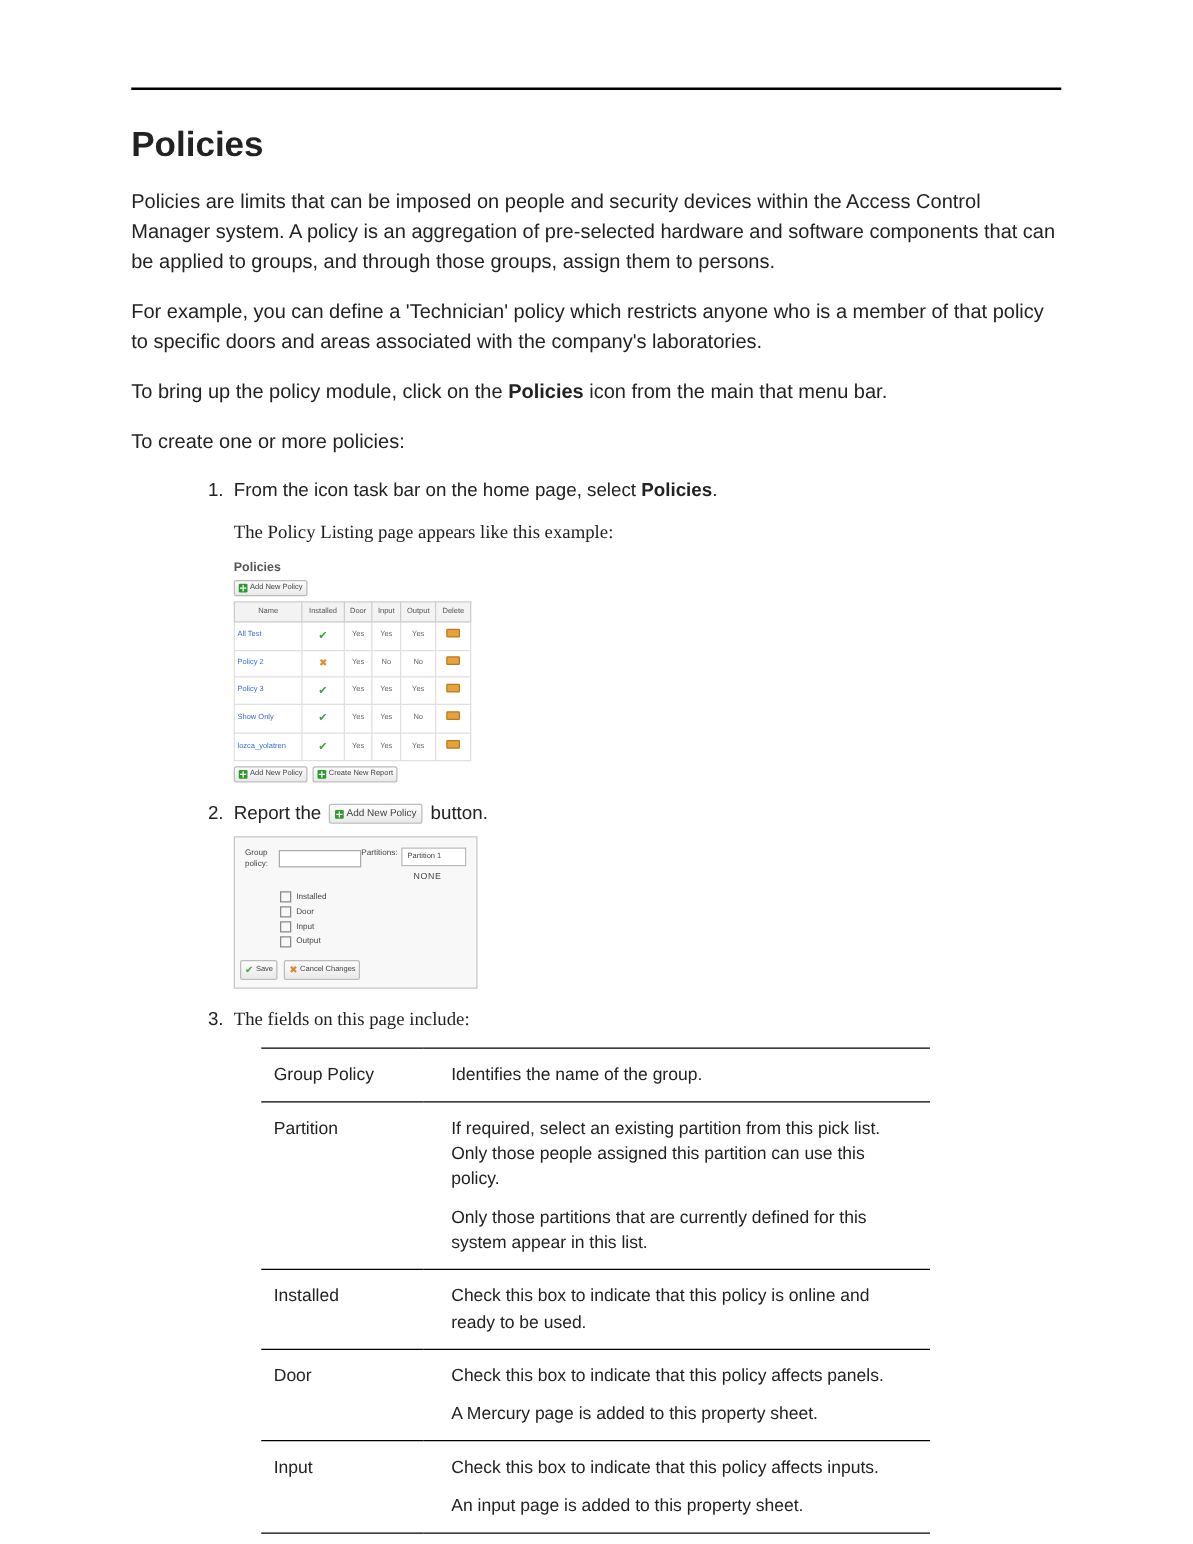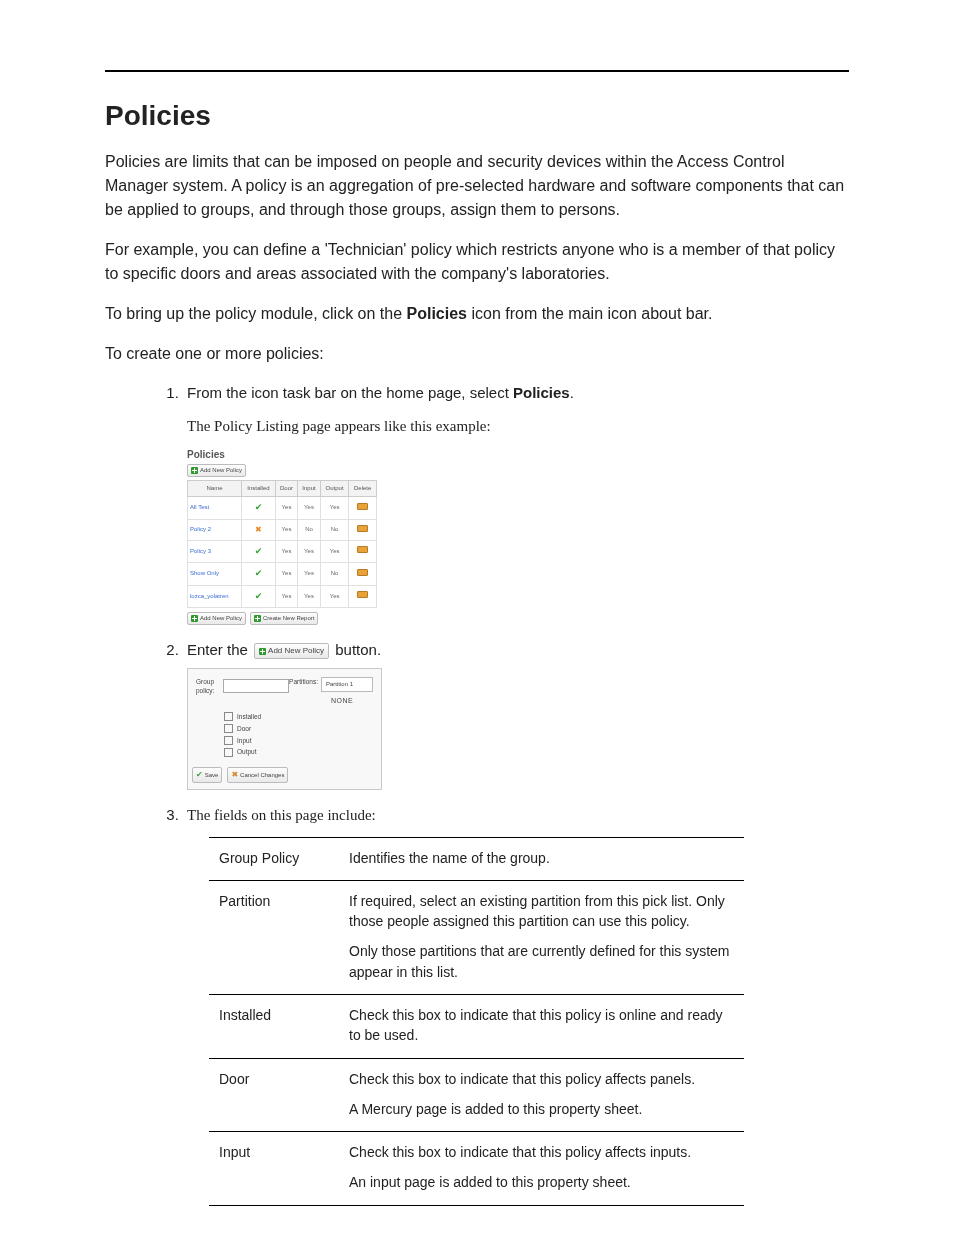"icon from the main icon" span { text: icon about -> that menu }
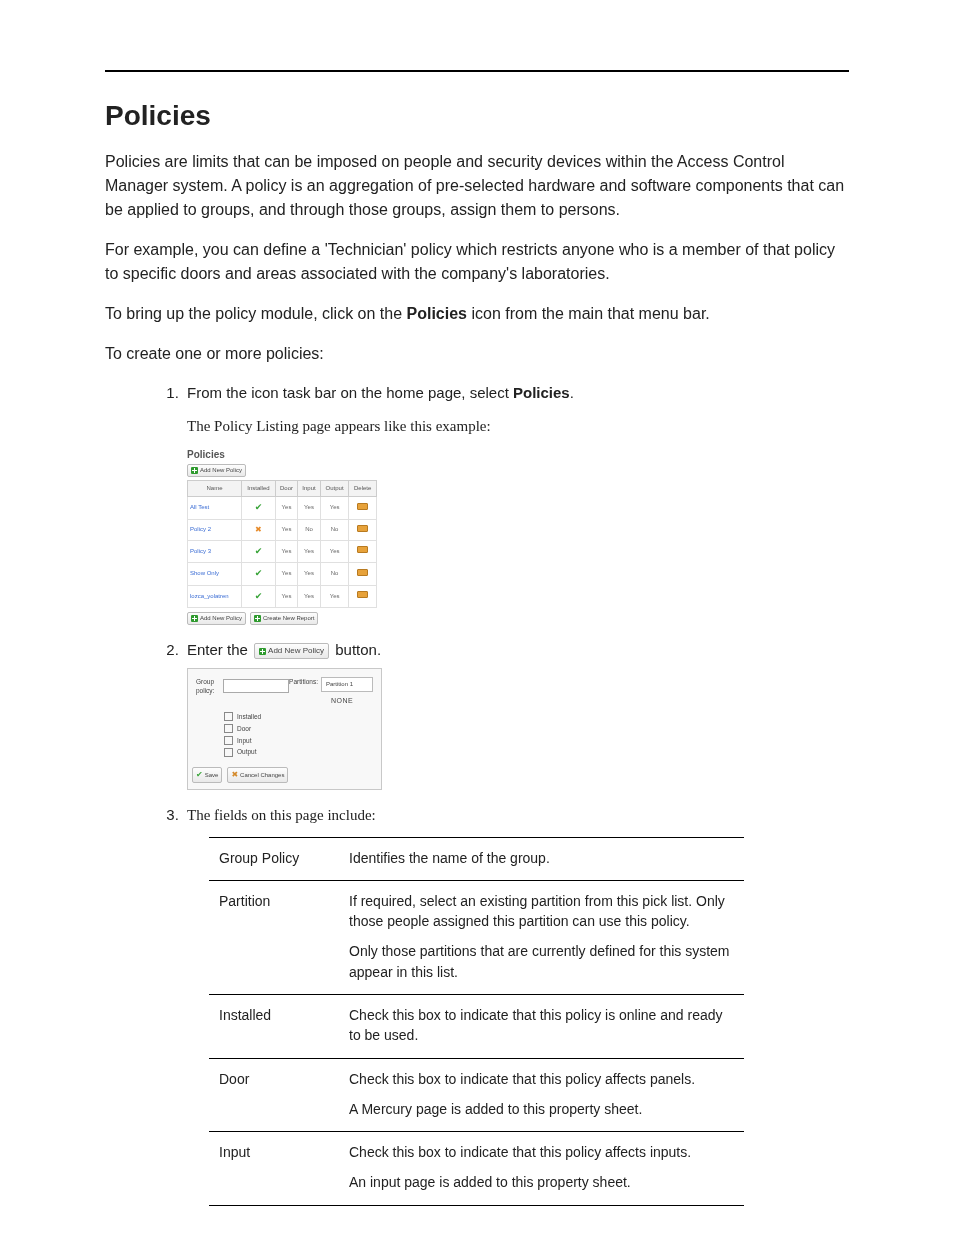"Enter the" span { text: Enter -> Report }
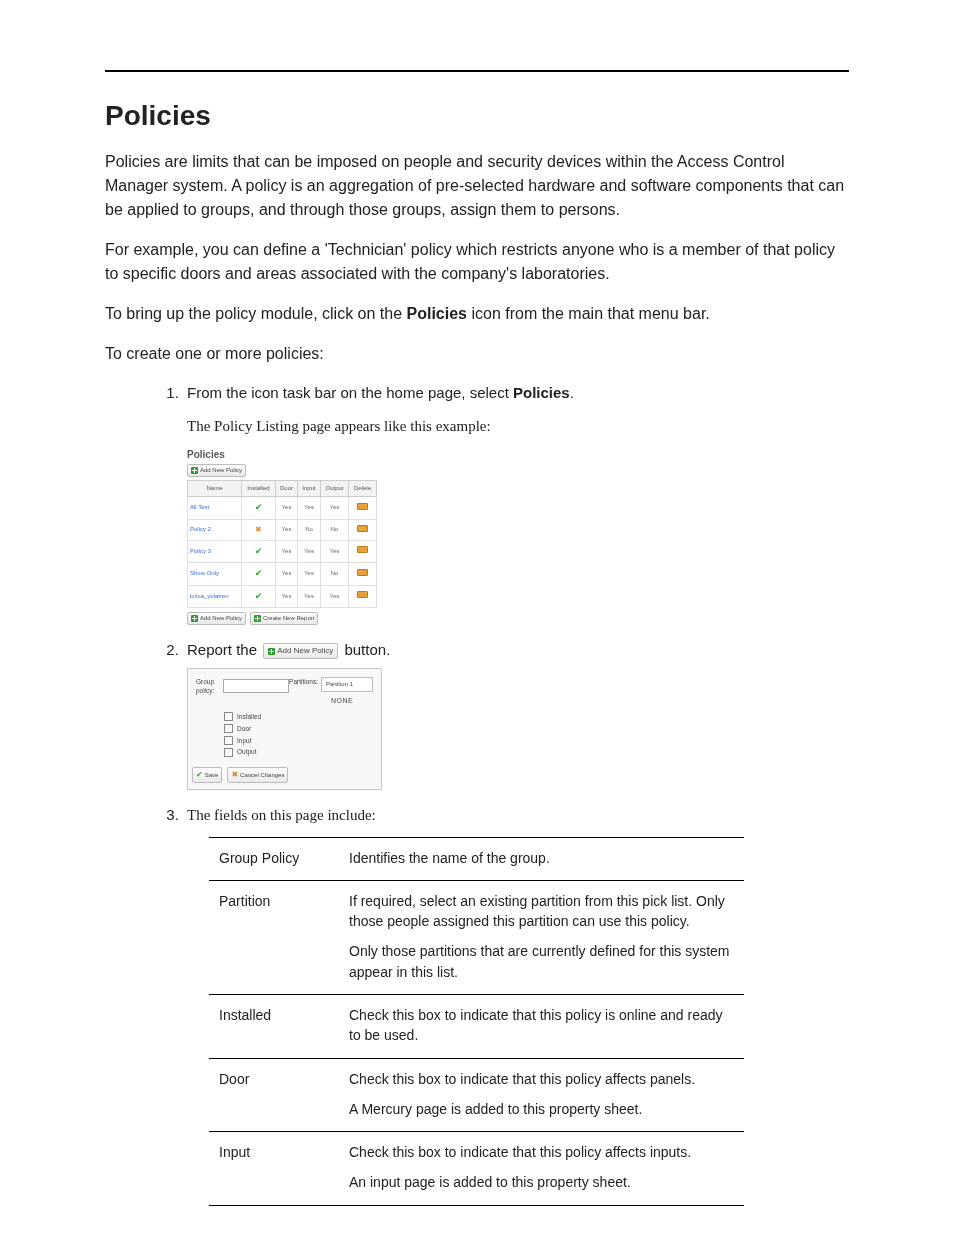"Identifies the name of the" .field-para { margin: 0 0 10px 0 -> 0 0 10px 12px }
